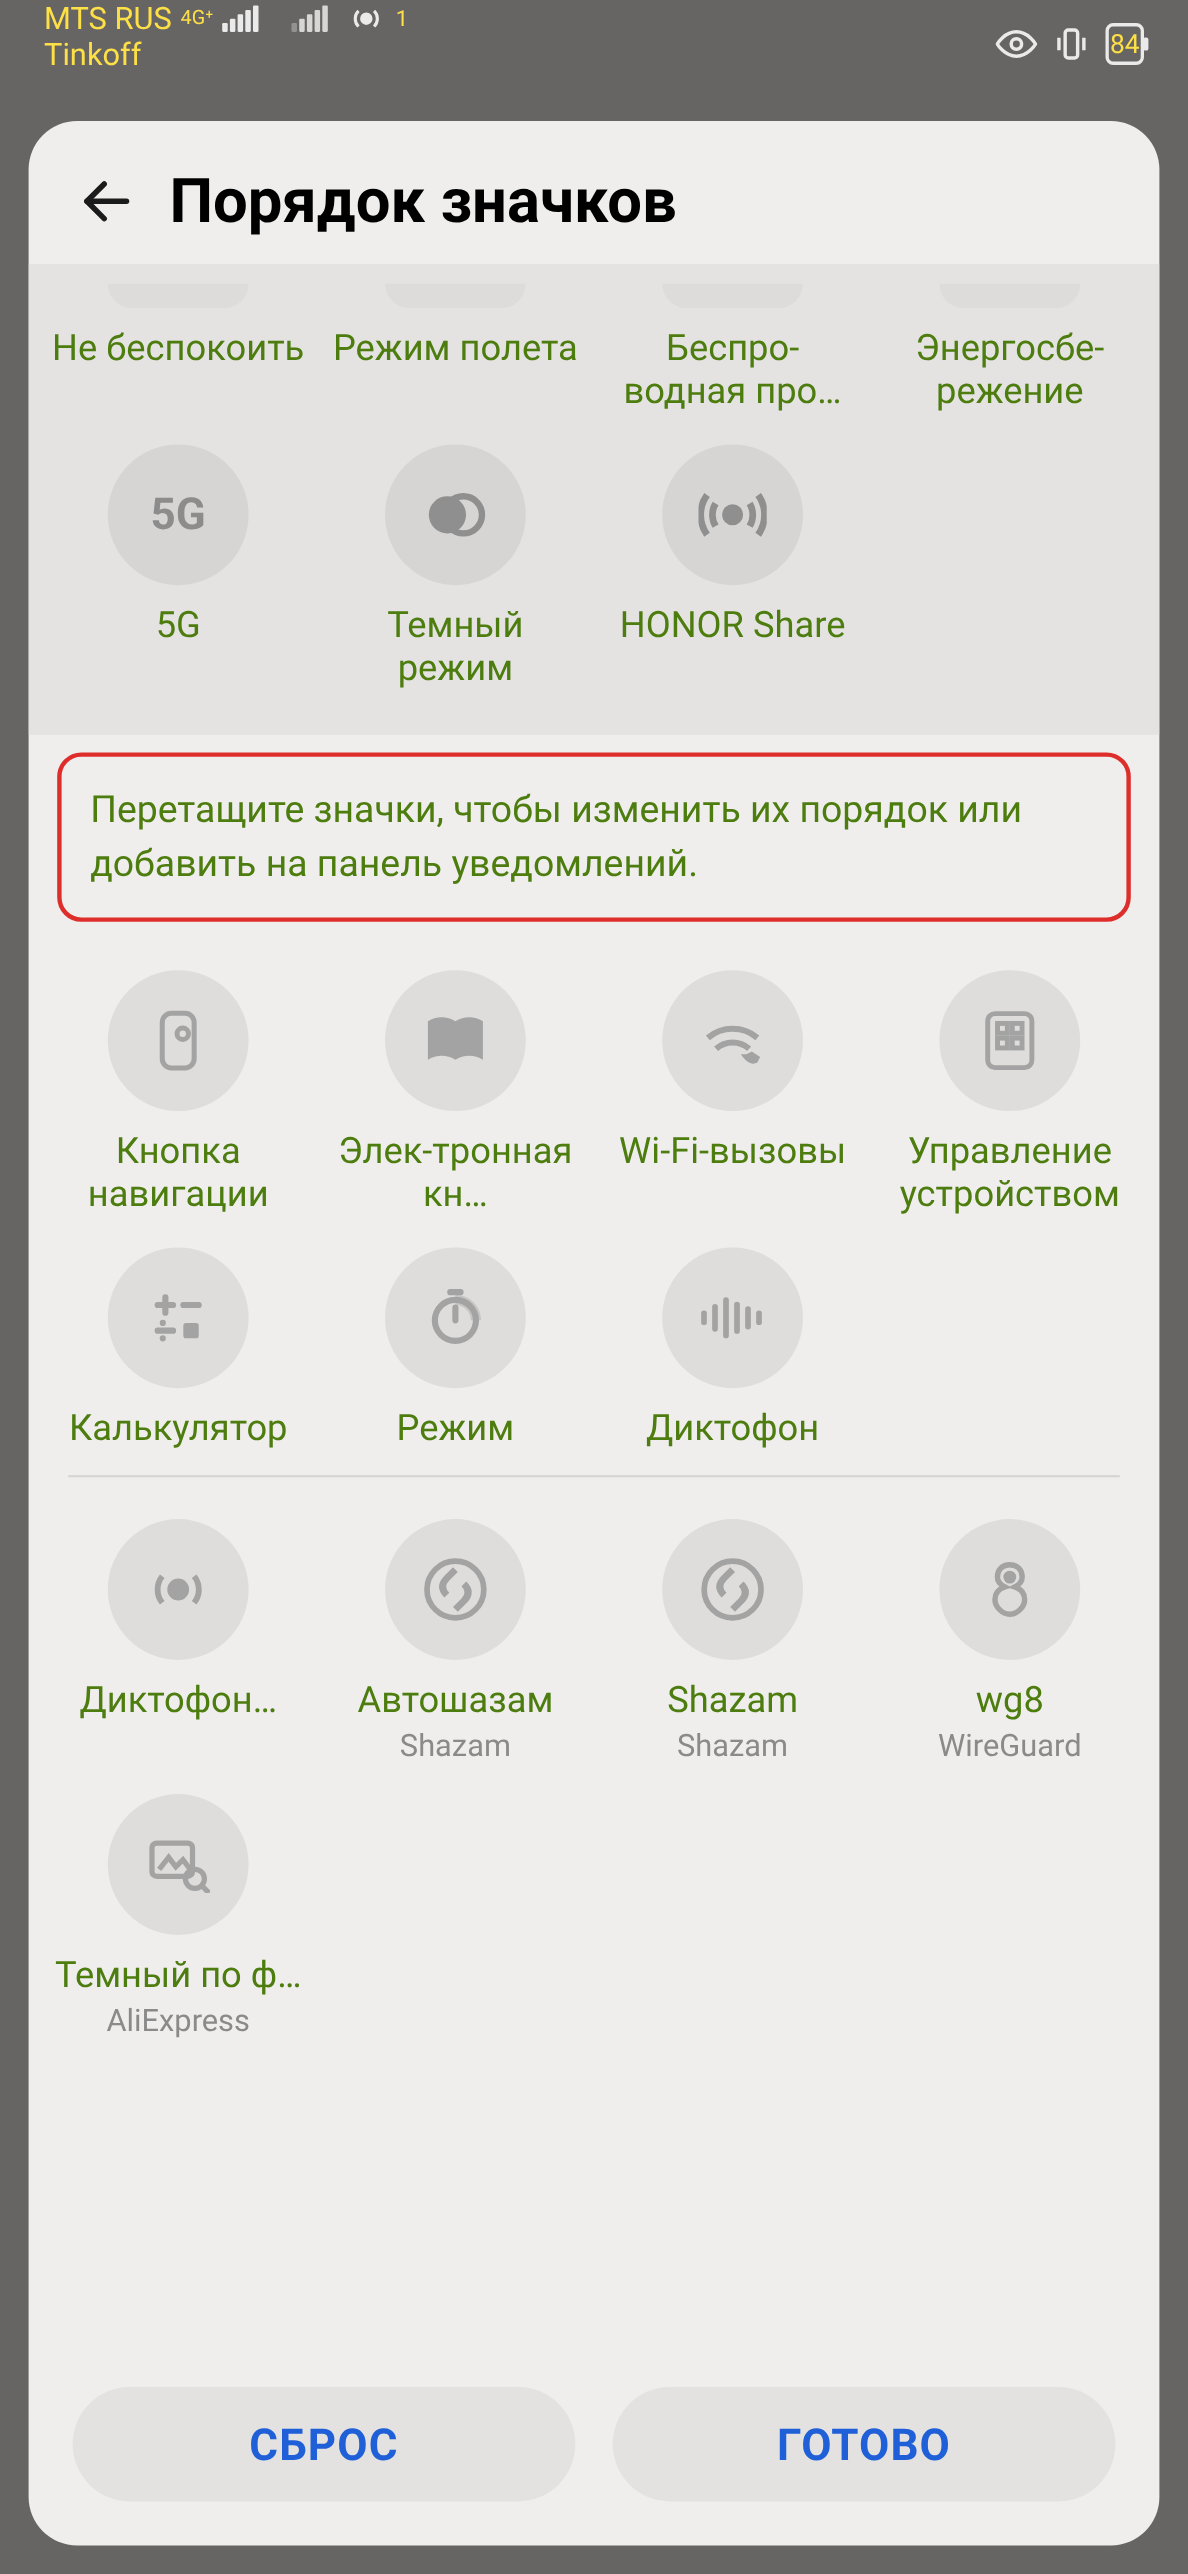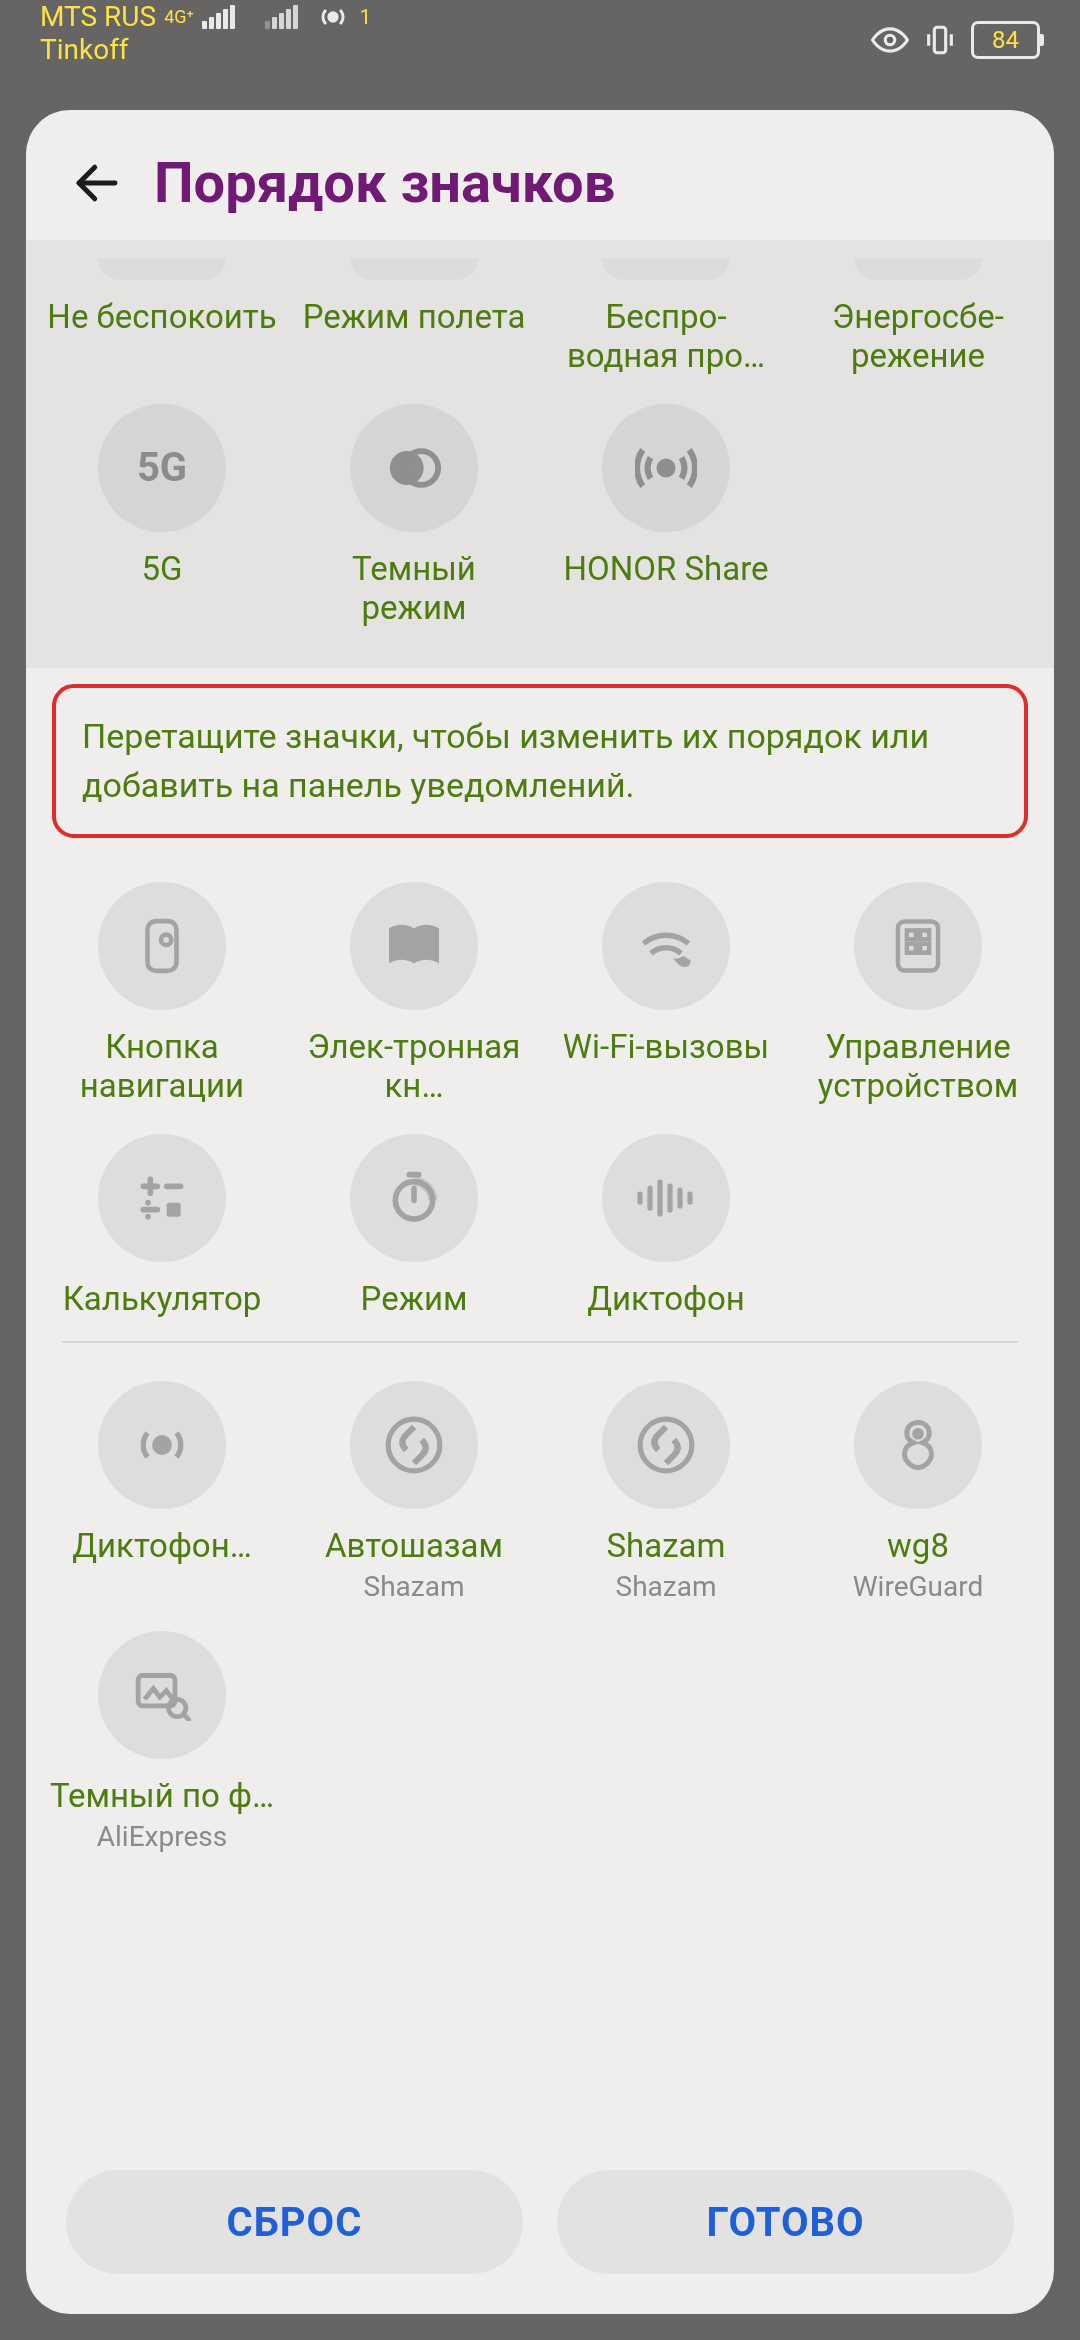"84" .batt-box { padding: 2px 18px -> 2px 1px }
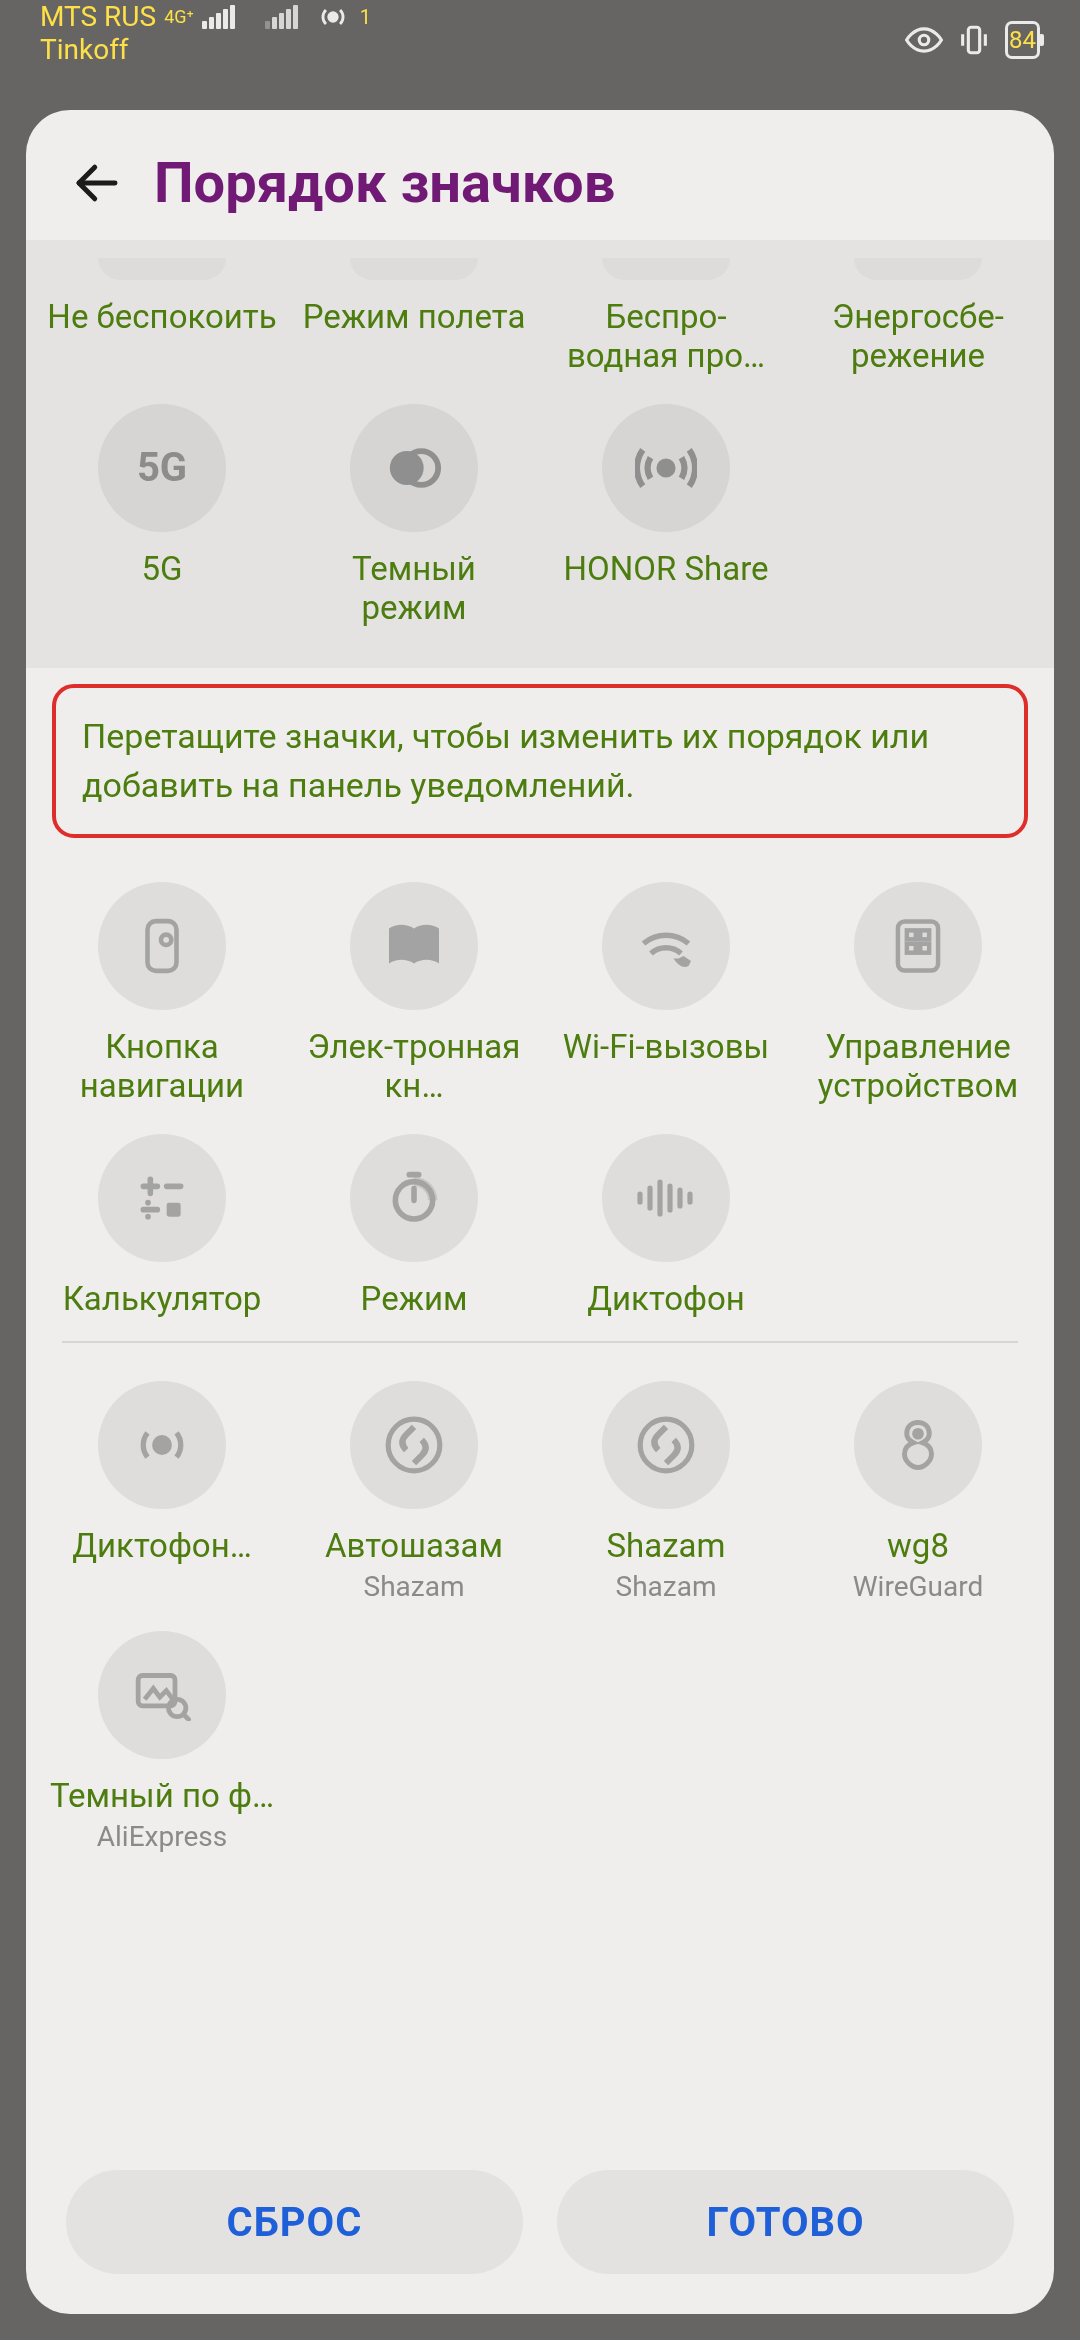"Порядок значков" .title { color: #701a75 -> #000000 }
